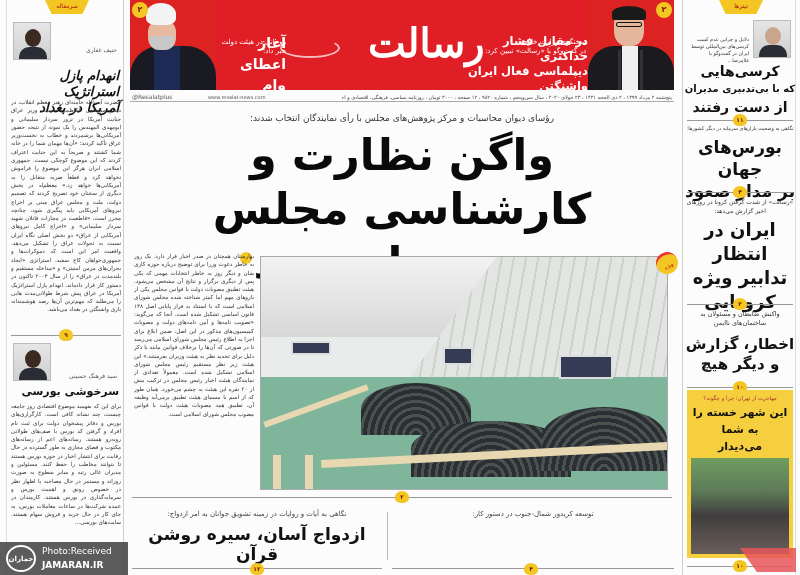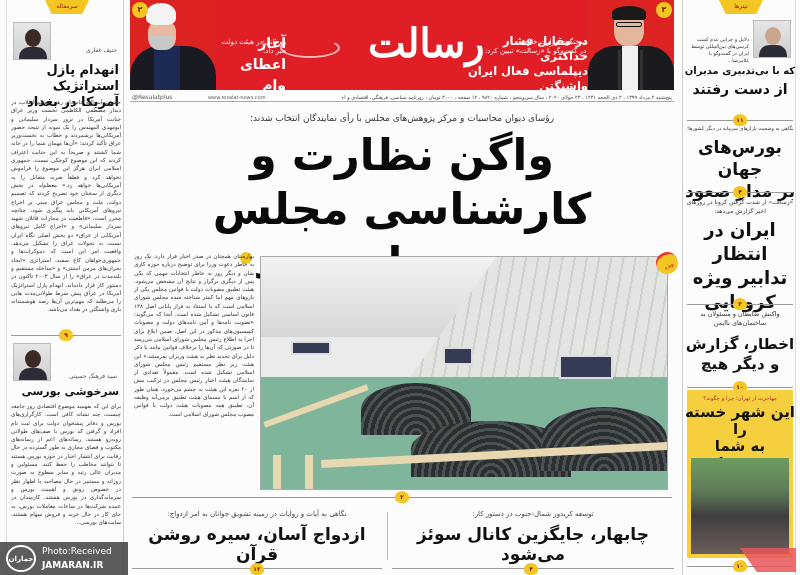"انهدام پازل استراتژیک" div.left-title { font-style: none -> italic; top: 62px -> 68px }
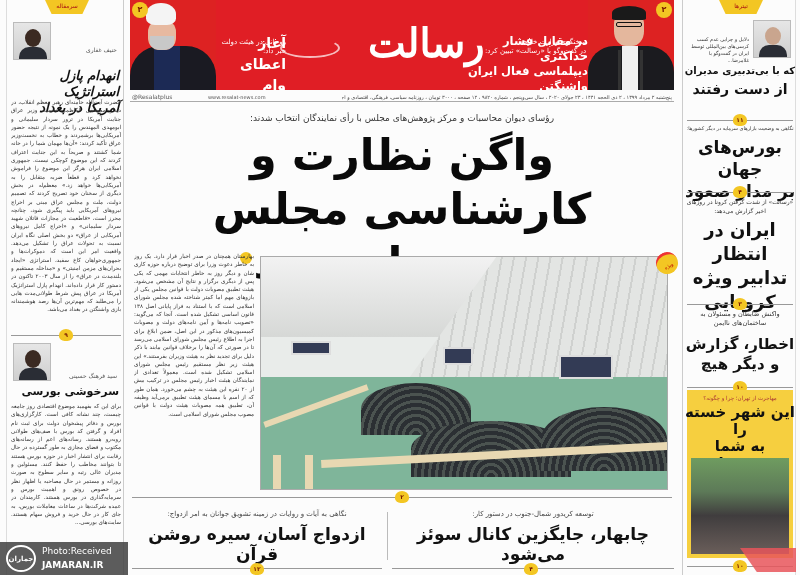"کرسی‌هایی" div { html: none -> <div>کرسی‌هایی</div> }
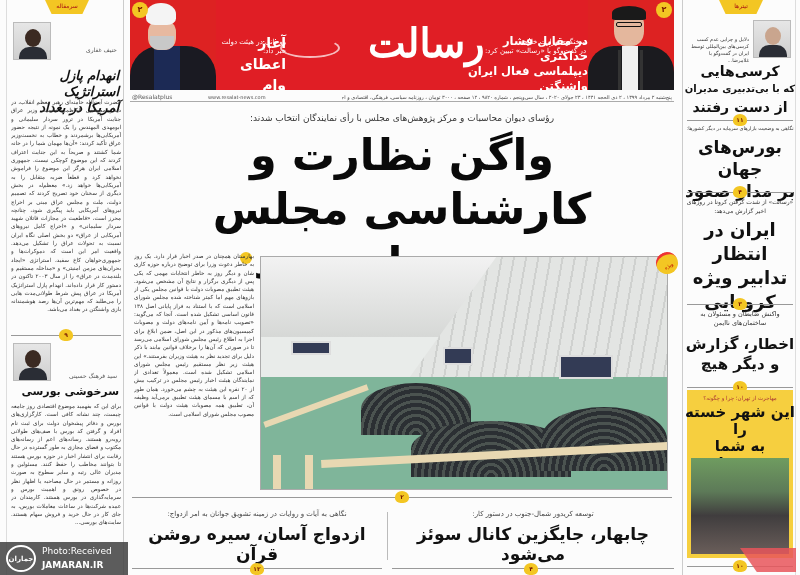"این شهر خسته را" div.rc-title { font-size: 15px -> 11px }
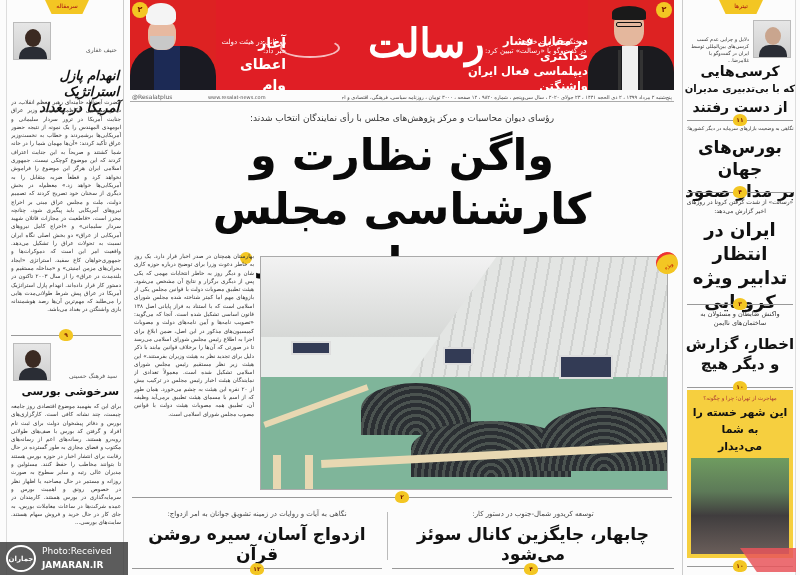"چابهار، جایگزین کانال سوئز می‌شود" div.bs-title { html: <div>چابهار، جایگزین کانال سوئز می‌شود</div> -> none }
